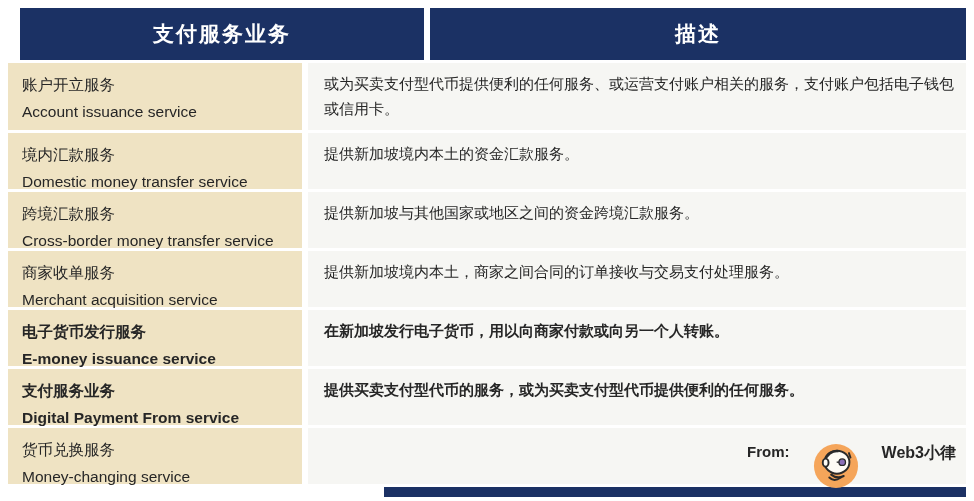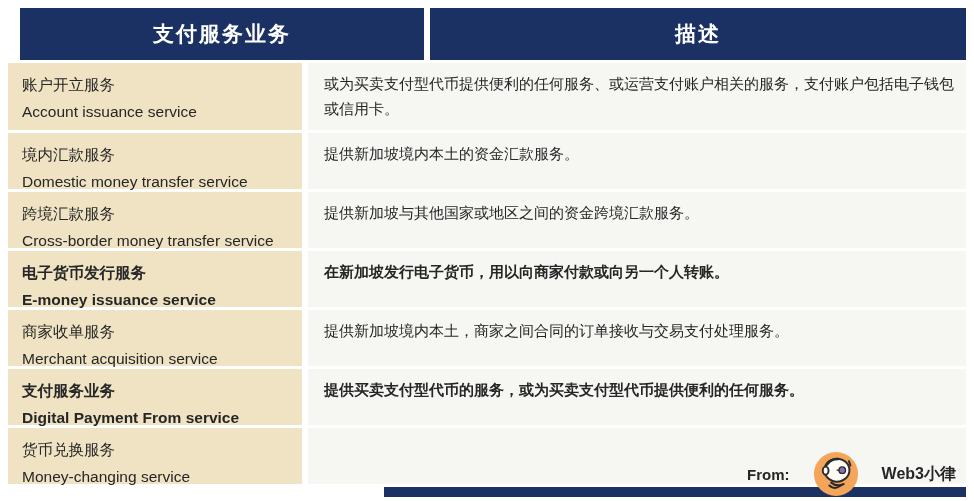"电子货币发行服务" div.row { order: before "商家收单服务" -> after "商家收单服务" }
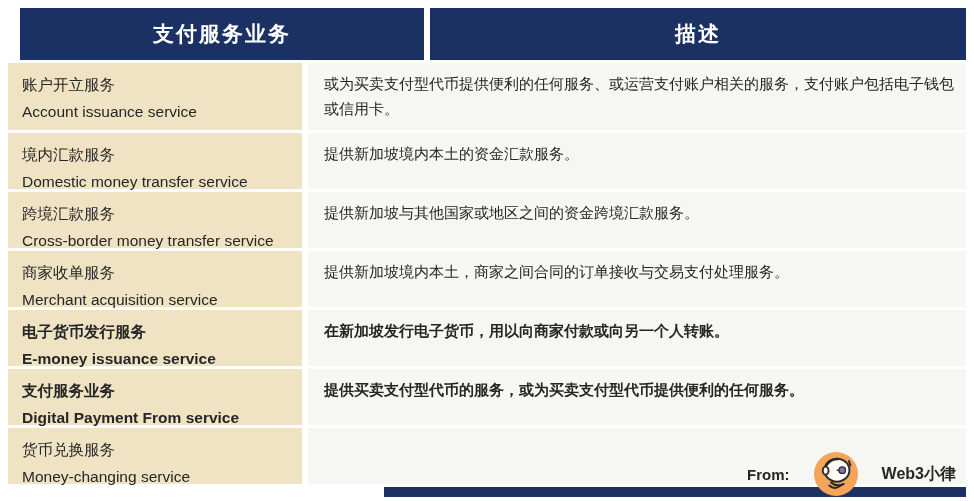"From:" .attribution { align-items: center -> flex-start; top: 23px -> 15px }
